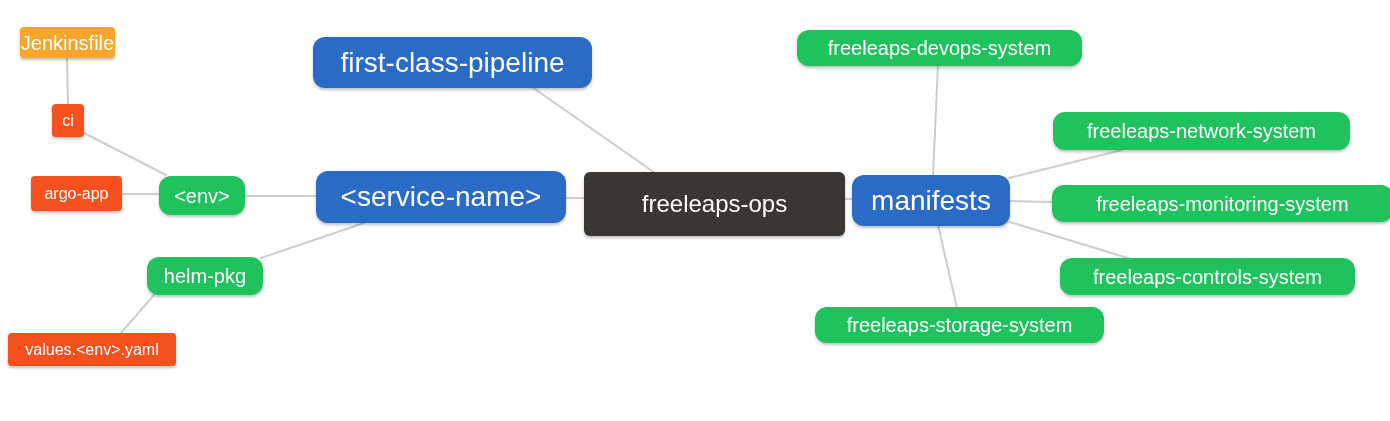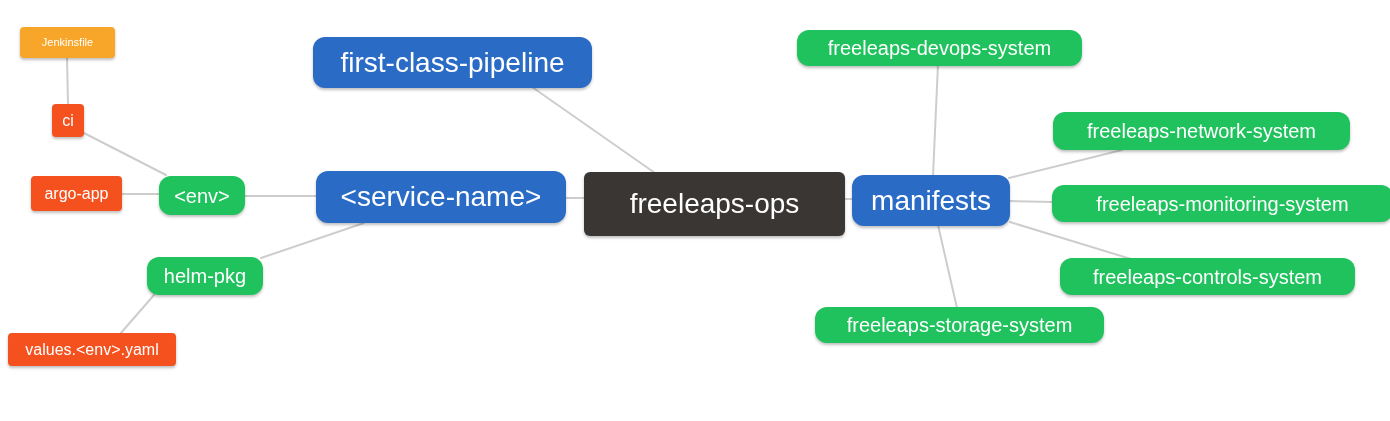"Jenkinsfile" .l4 { font-size: 11px -> 20px }
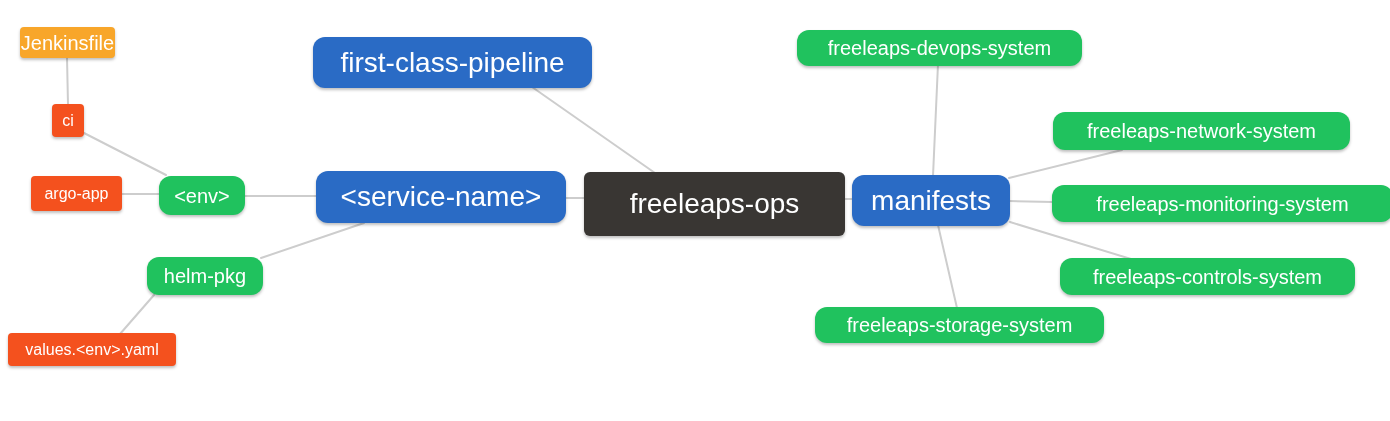"freeleaps-ops" .root { font-size: 28px -> 24px }
